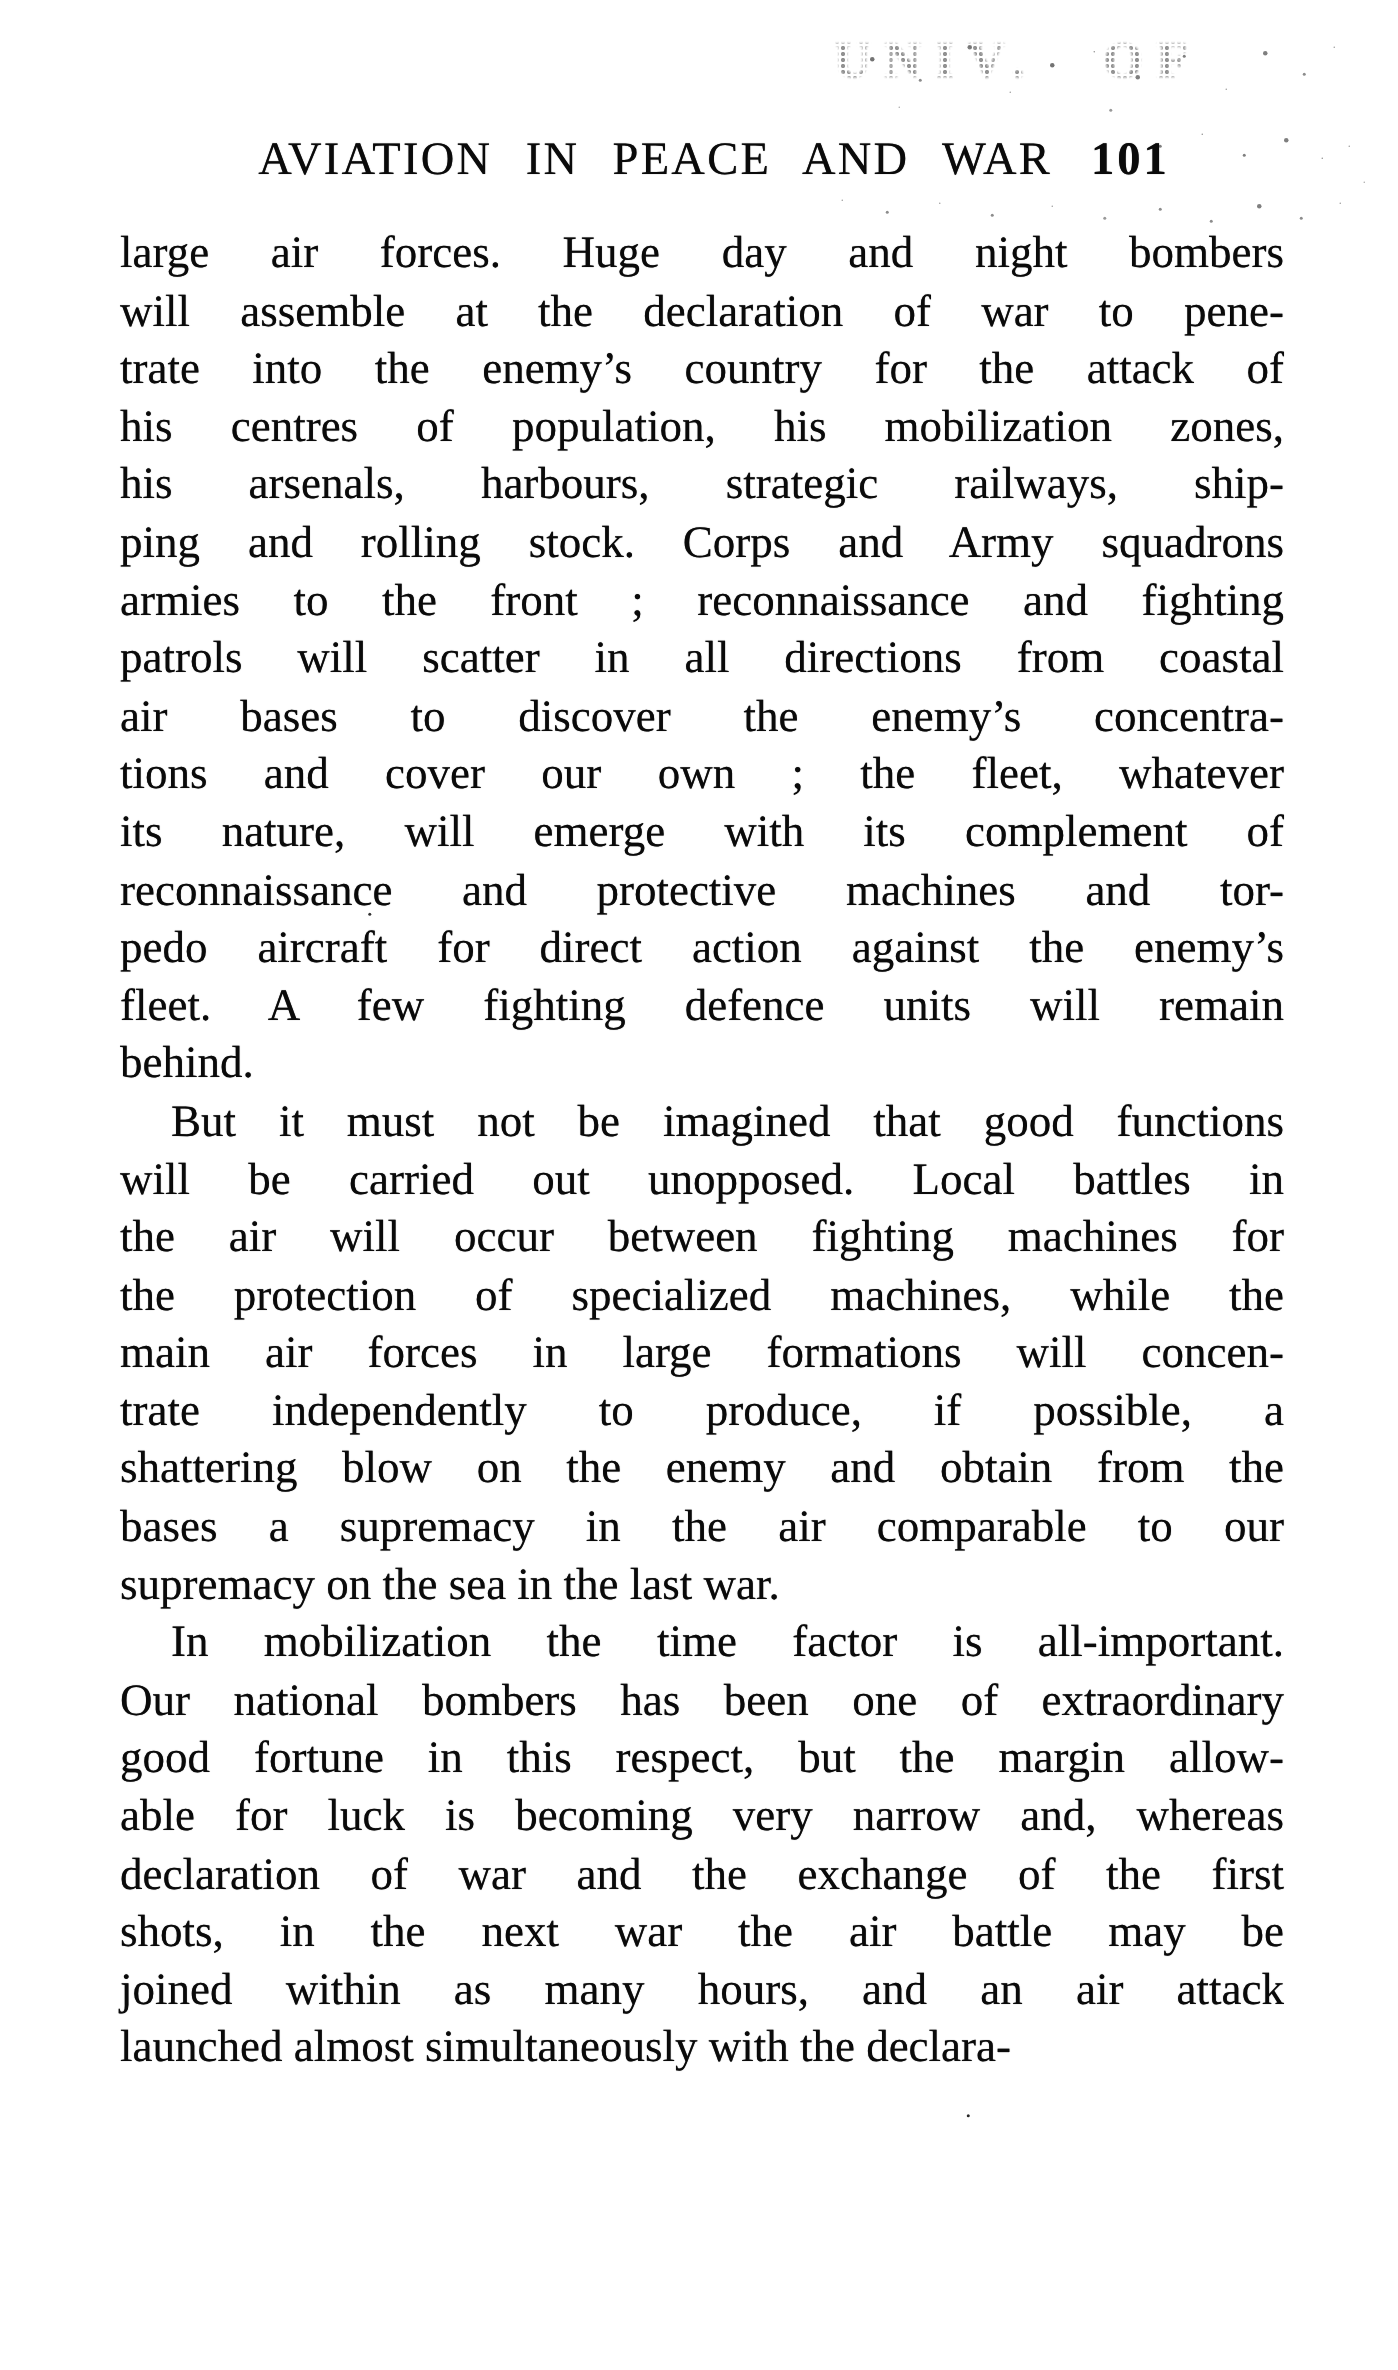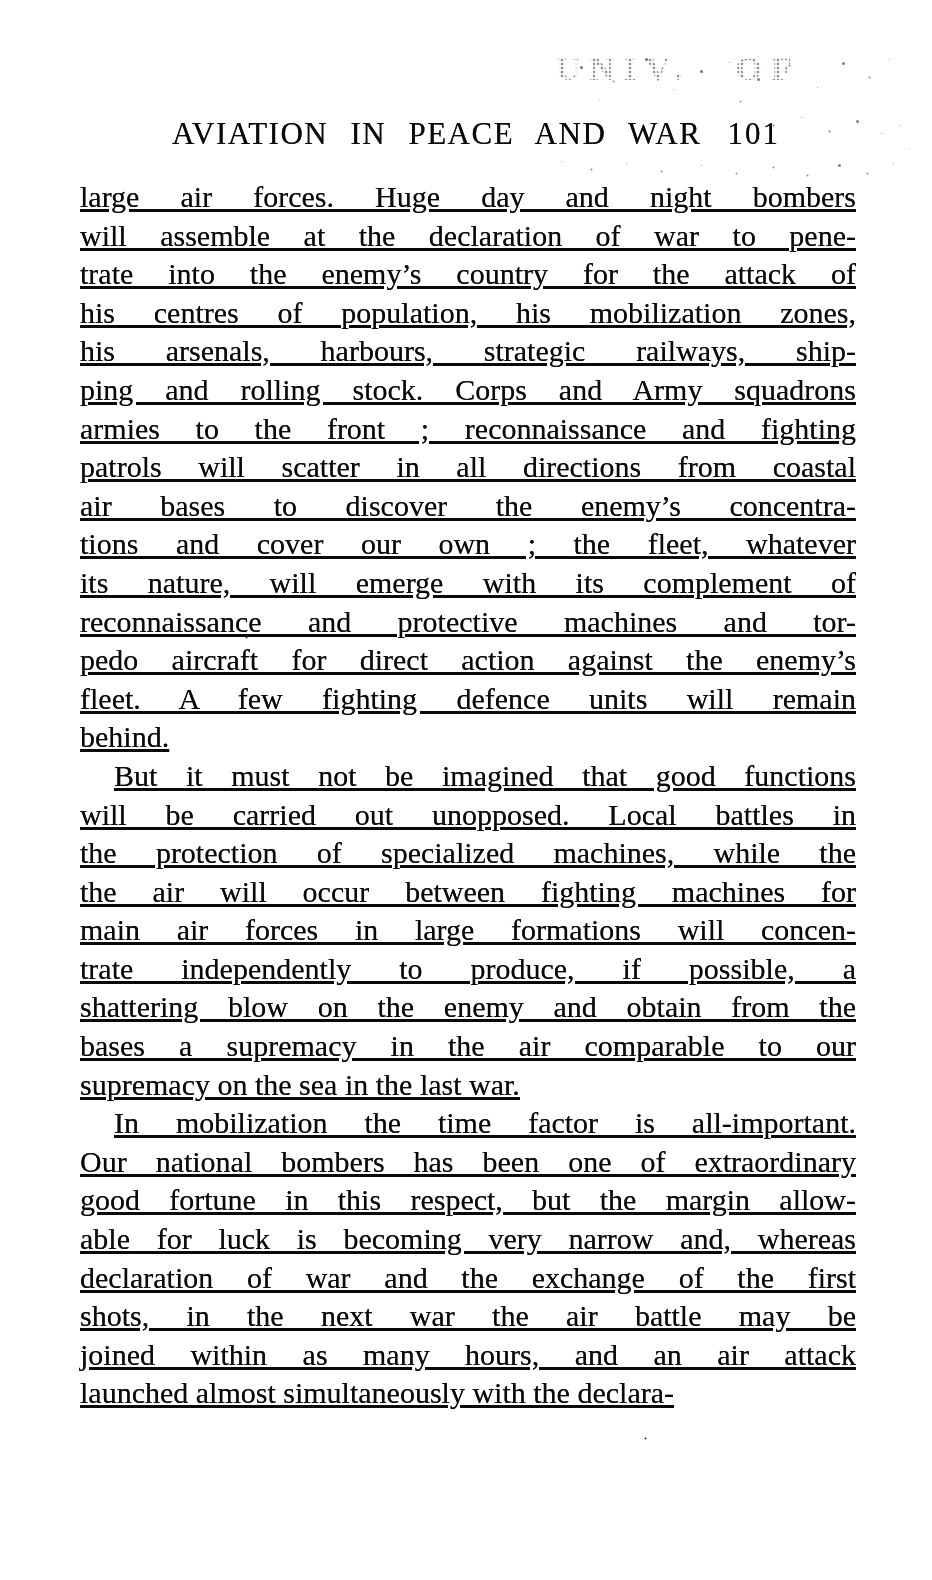"UNIV. OF" .page { margin-top: 28px -> none }
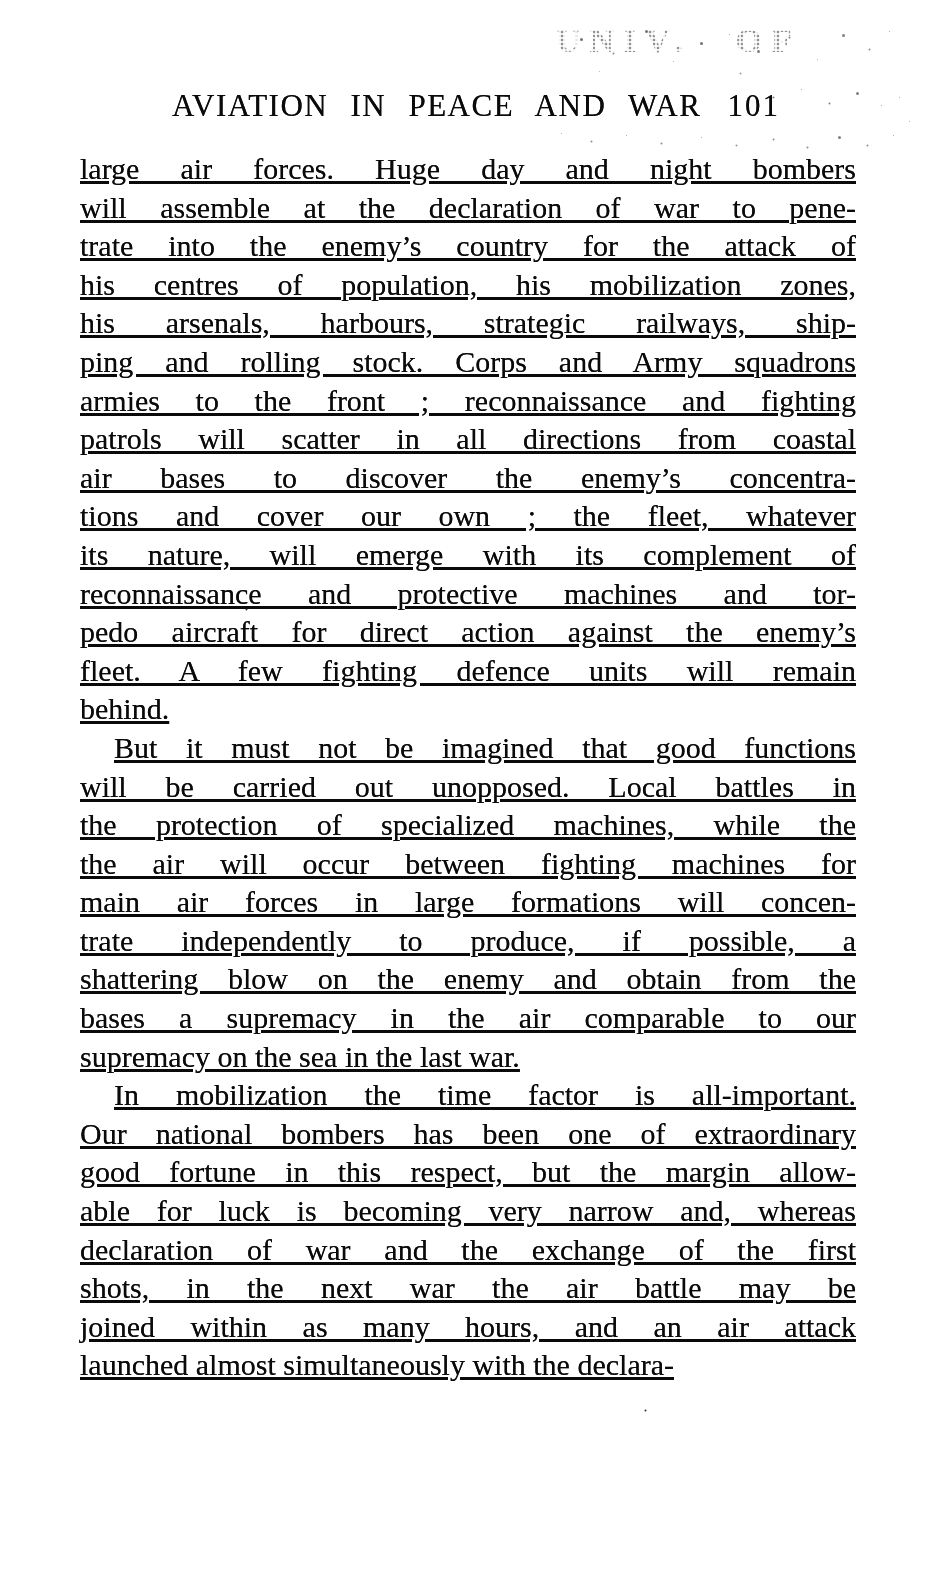"101" .pagenum { font-weight: none -> bold }
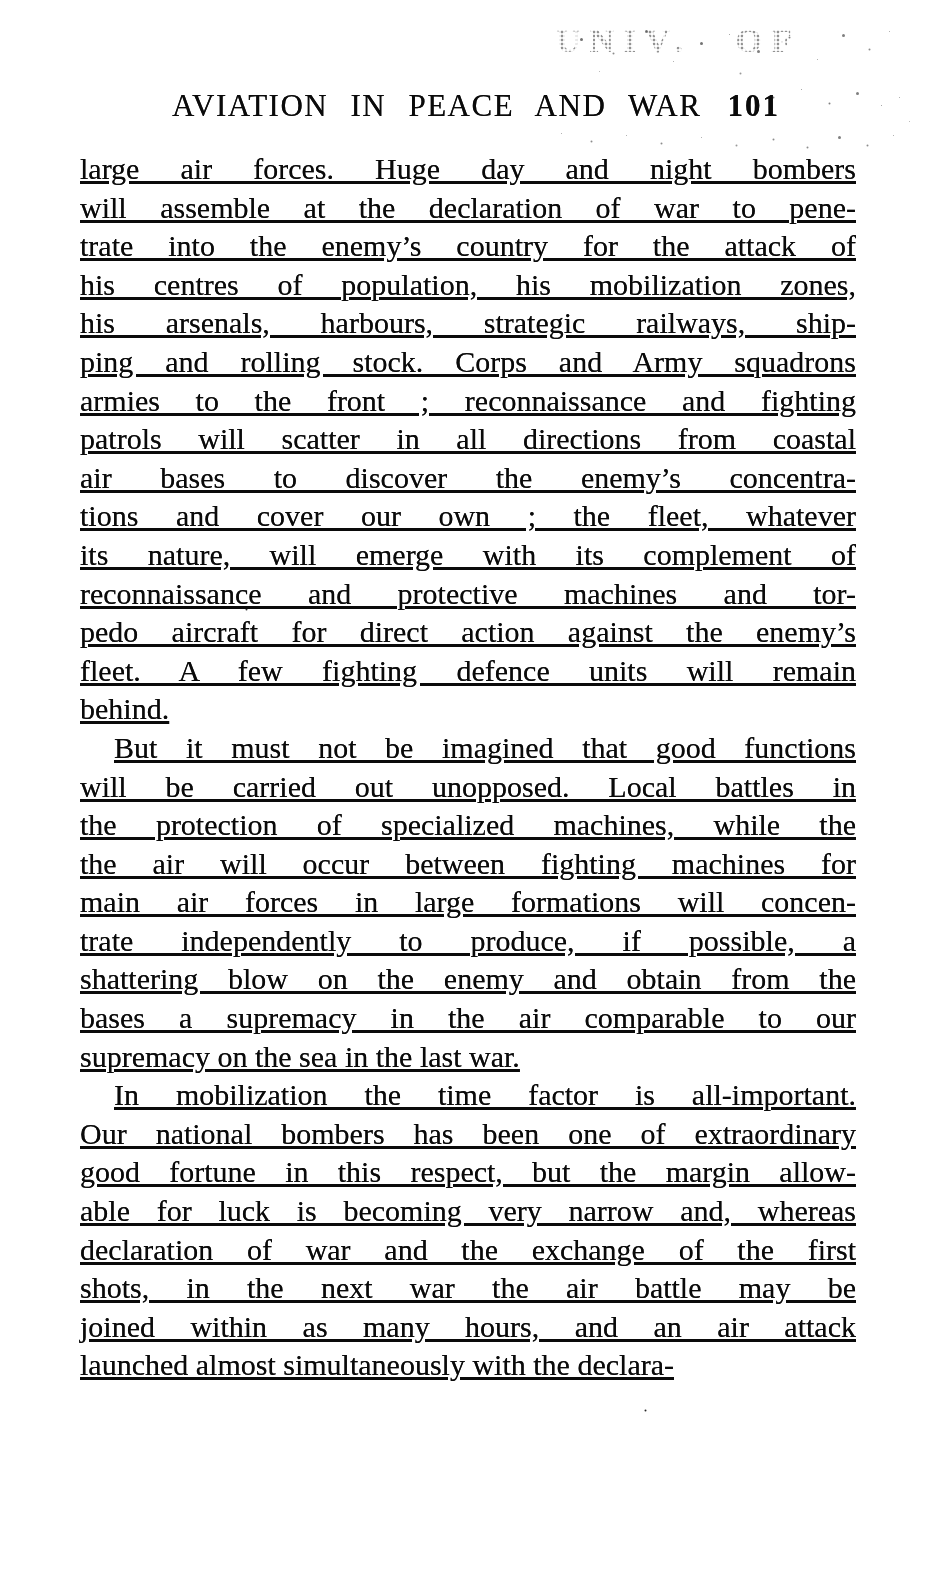"large air forces. Huge day" .line { text-decoration: underline -> none }
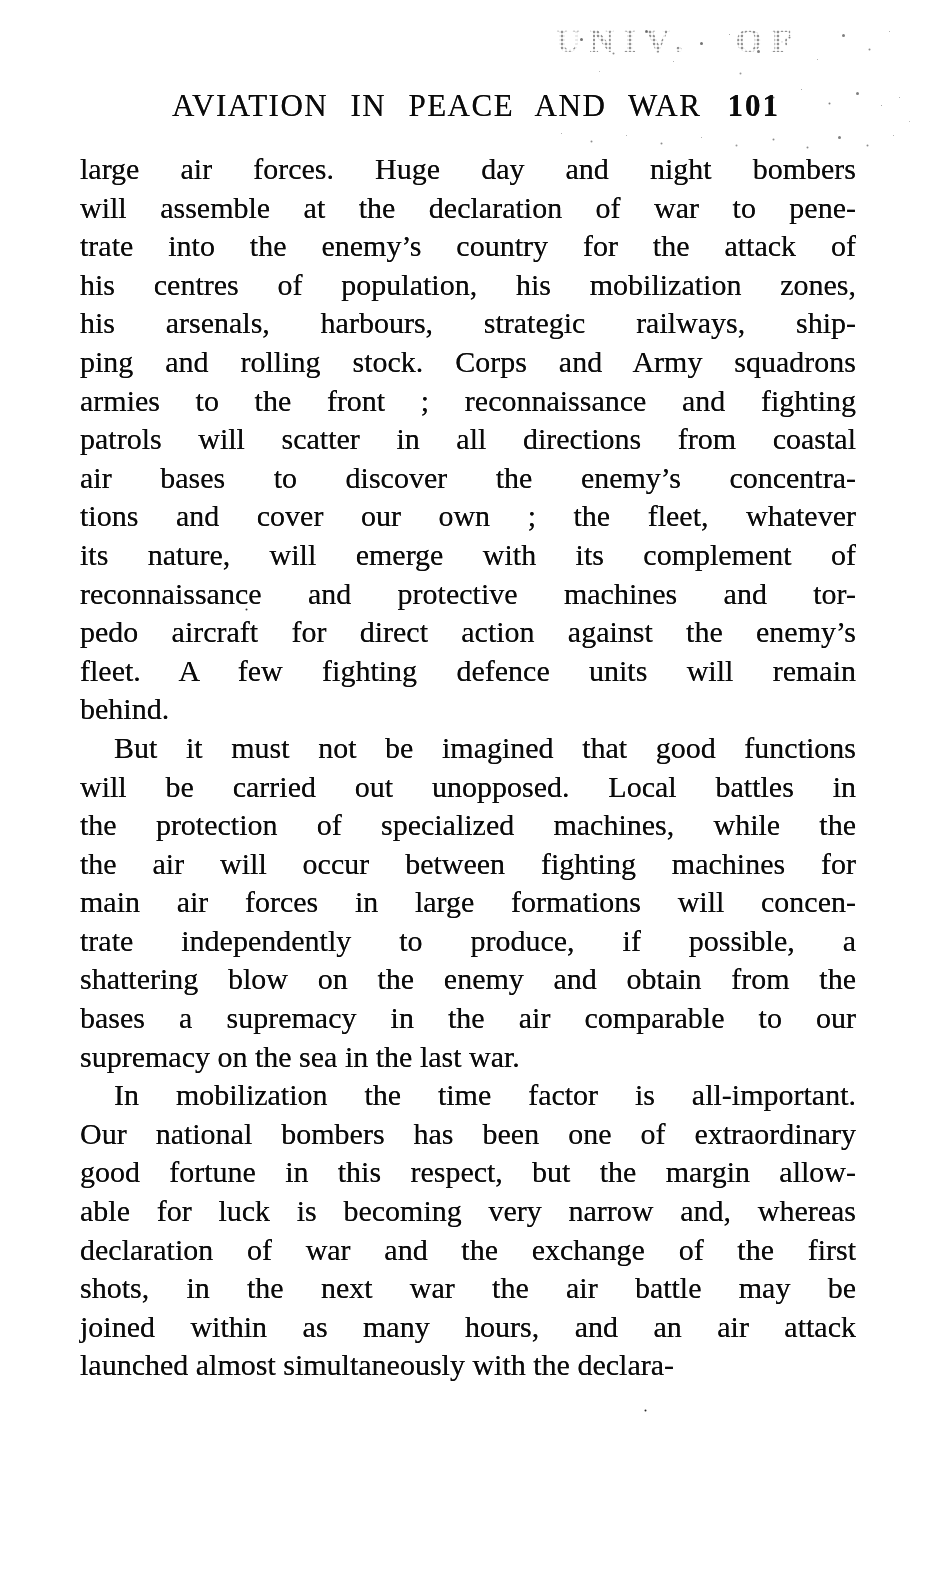"the protection of specialized machines," div.line { order: before "the air will occur between" -> after "the air will occur between" }
